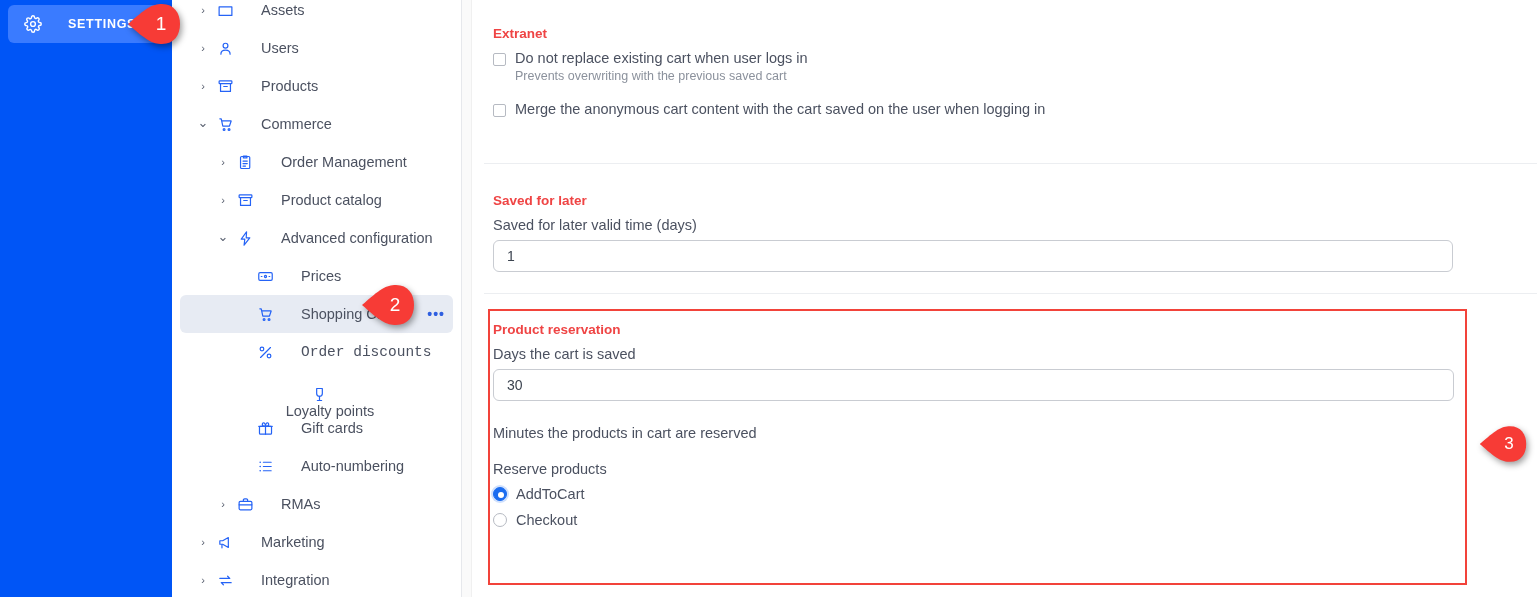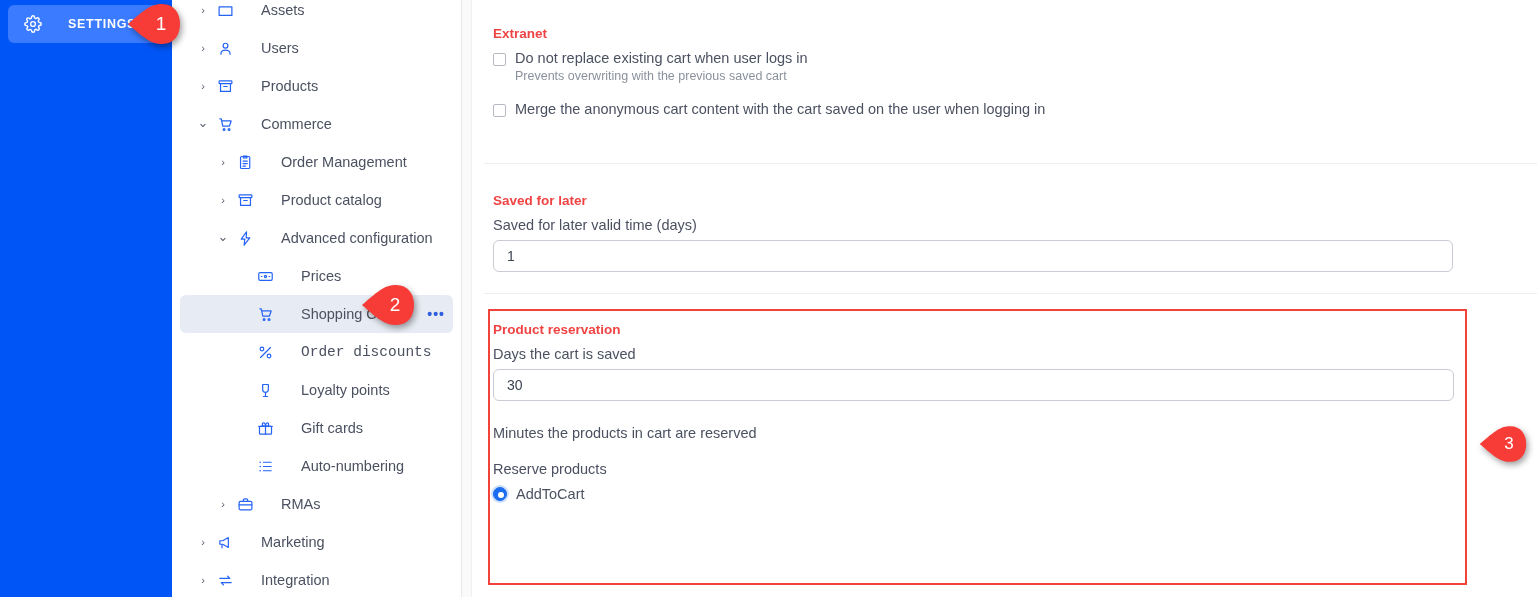"Loyalty points" div.node { flex-direction: none -> column }
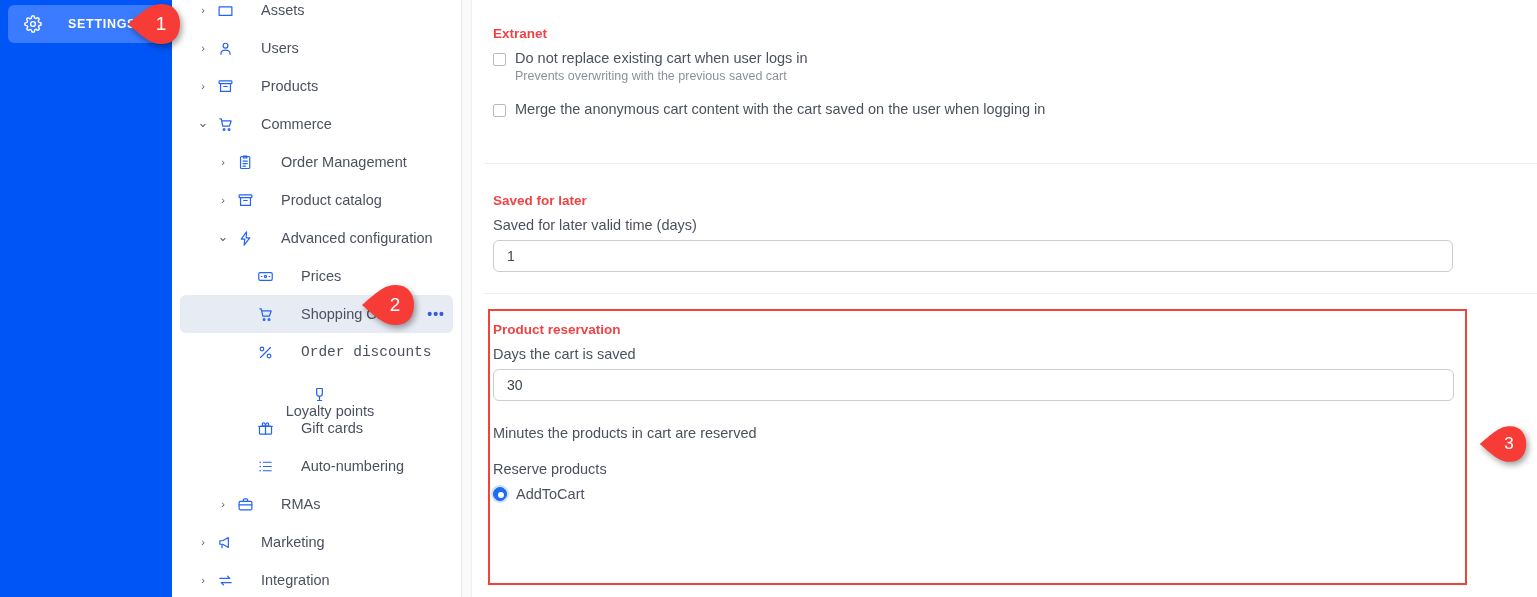"Checkout" div.radio-row { html: none -> <div> <span></span> <span>Checkout</span> </div> }
